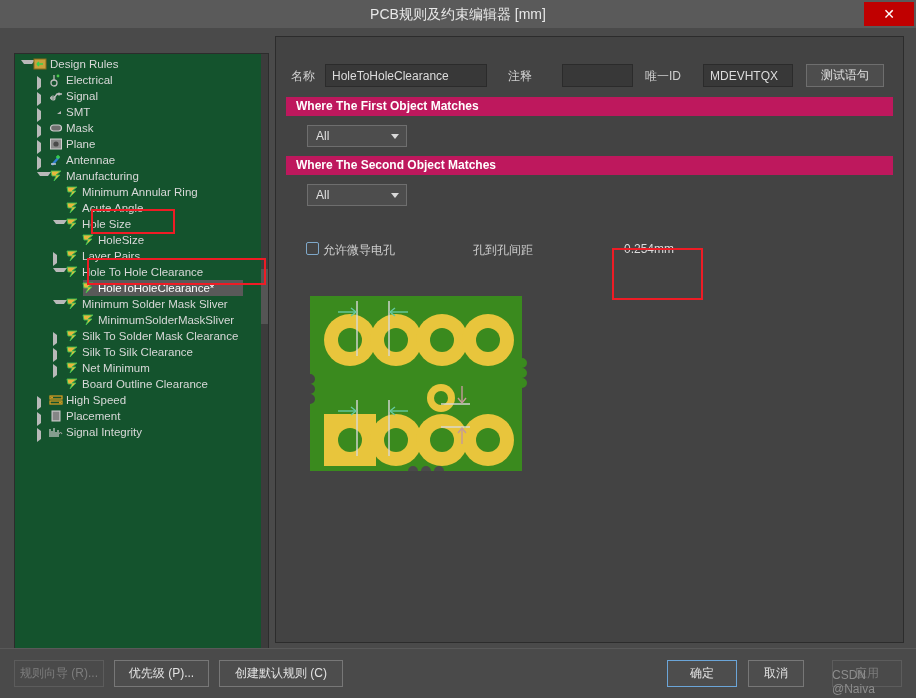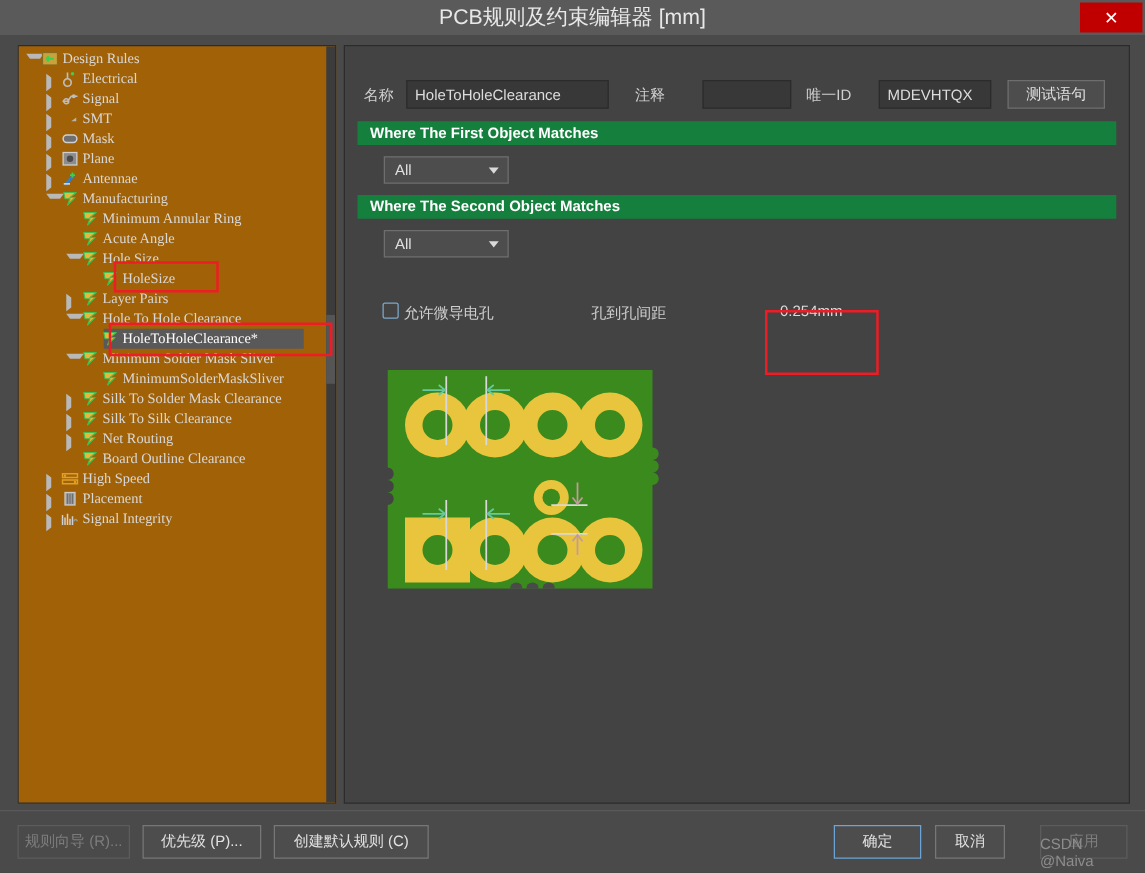"PCB规则及约束编辑器 [mm]" .titlebar-text { font-size: 17px -> 14px }
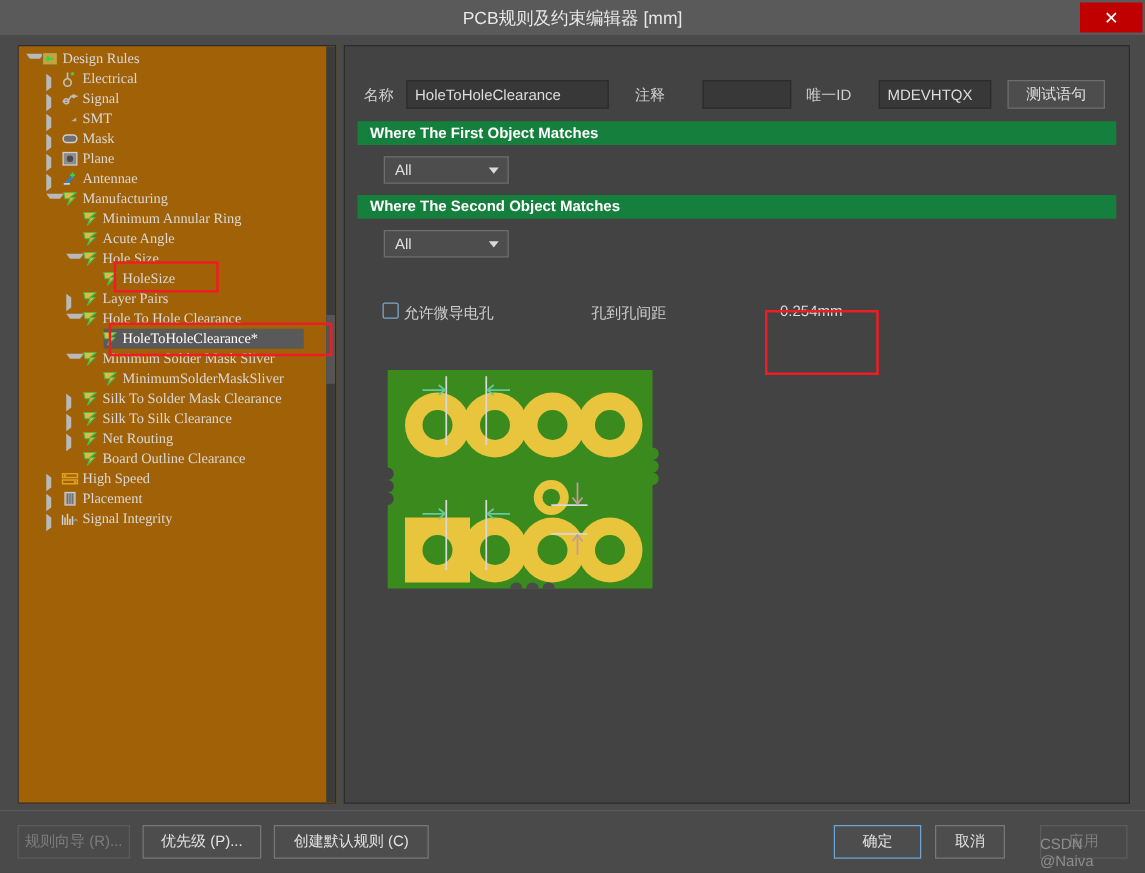"Design Rules" .tree-panel { background: #a16207 -> #14532d; font-family: Liberation Serif, serif -> none; top: 8px -> 25px }
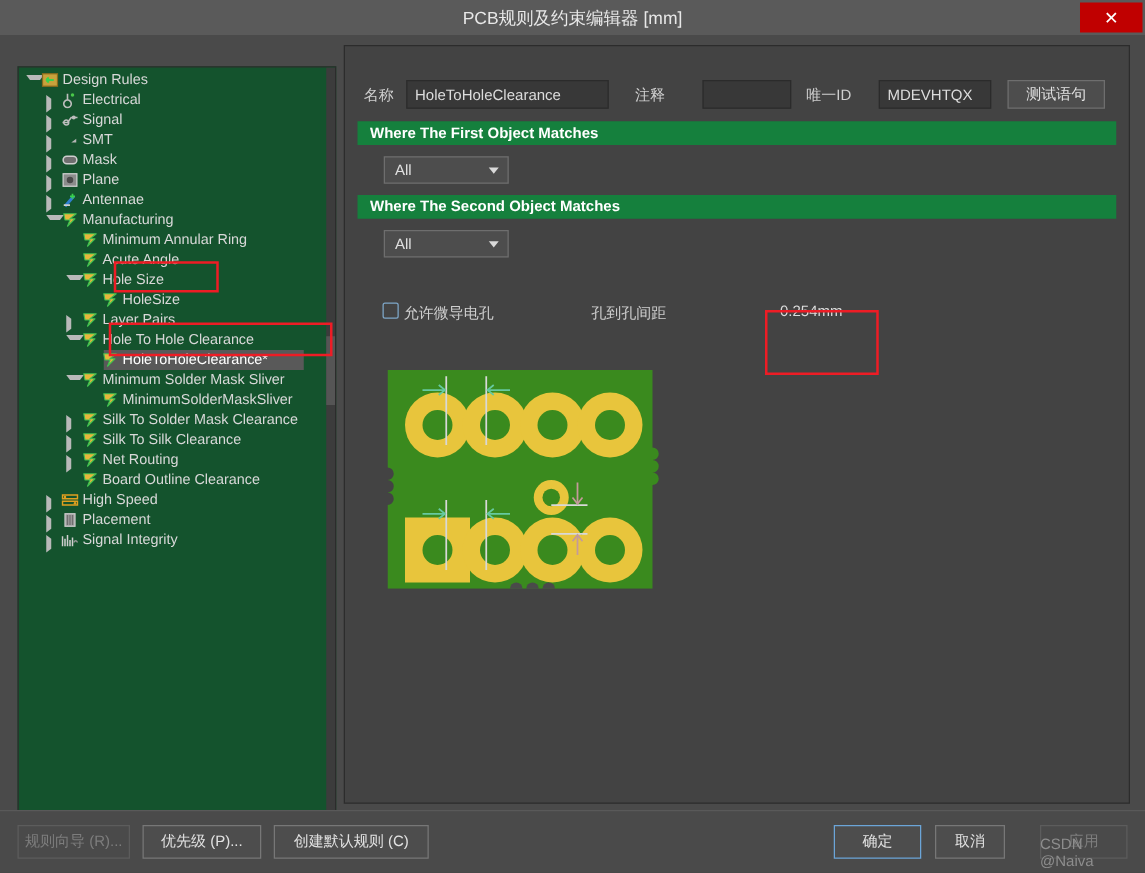"Where The First Object Matches" .section-hdr { background: #15803d -> #be185d }
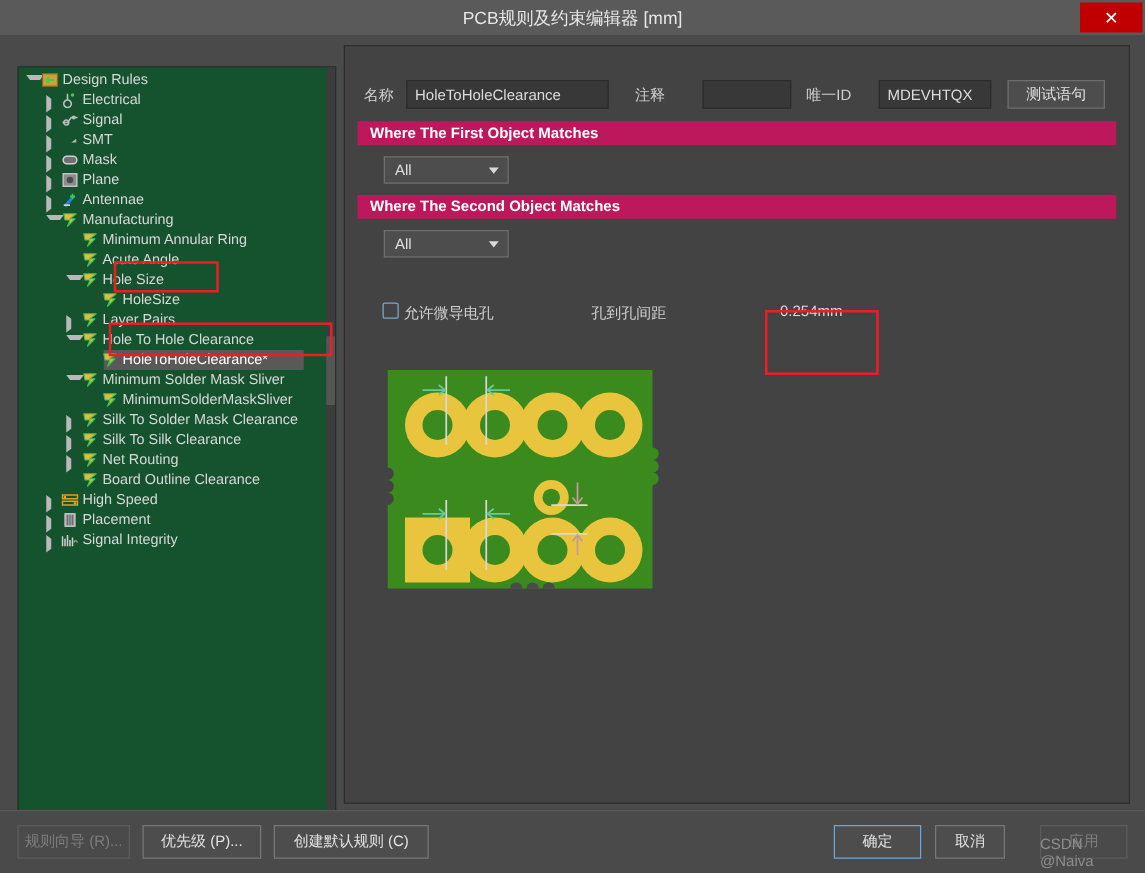"Net Routing" div.lbl { text: Routing -> Minimum }
